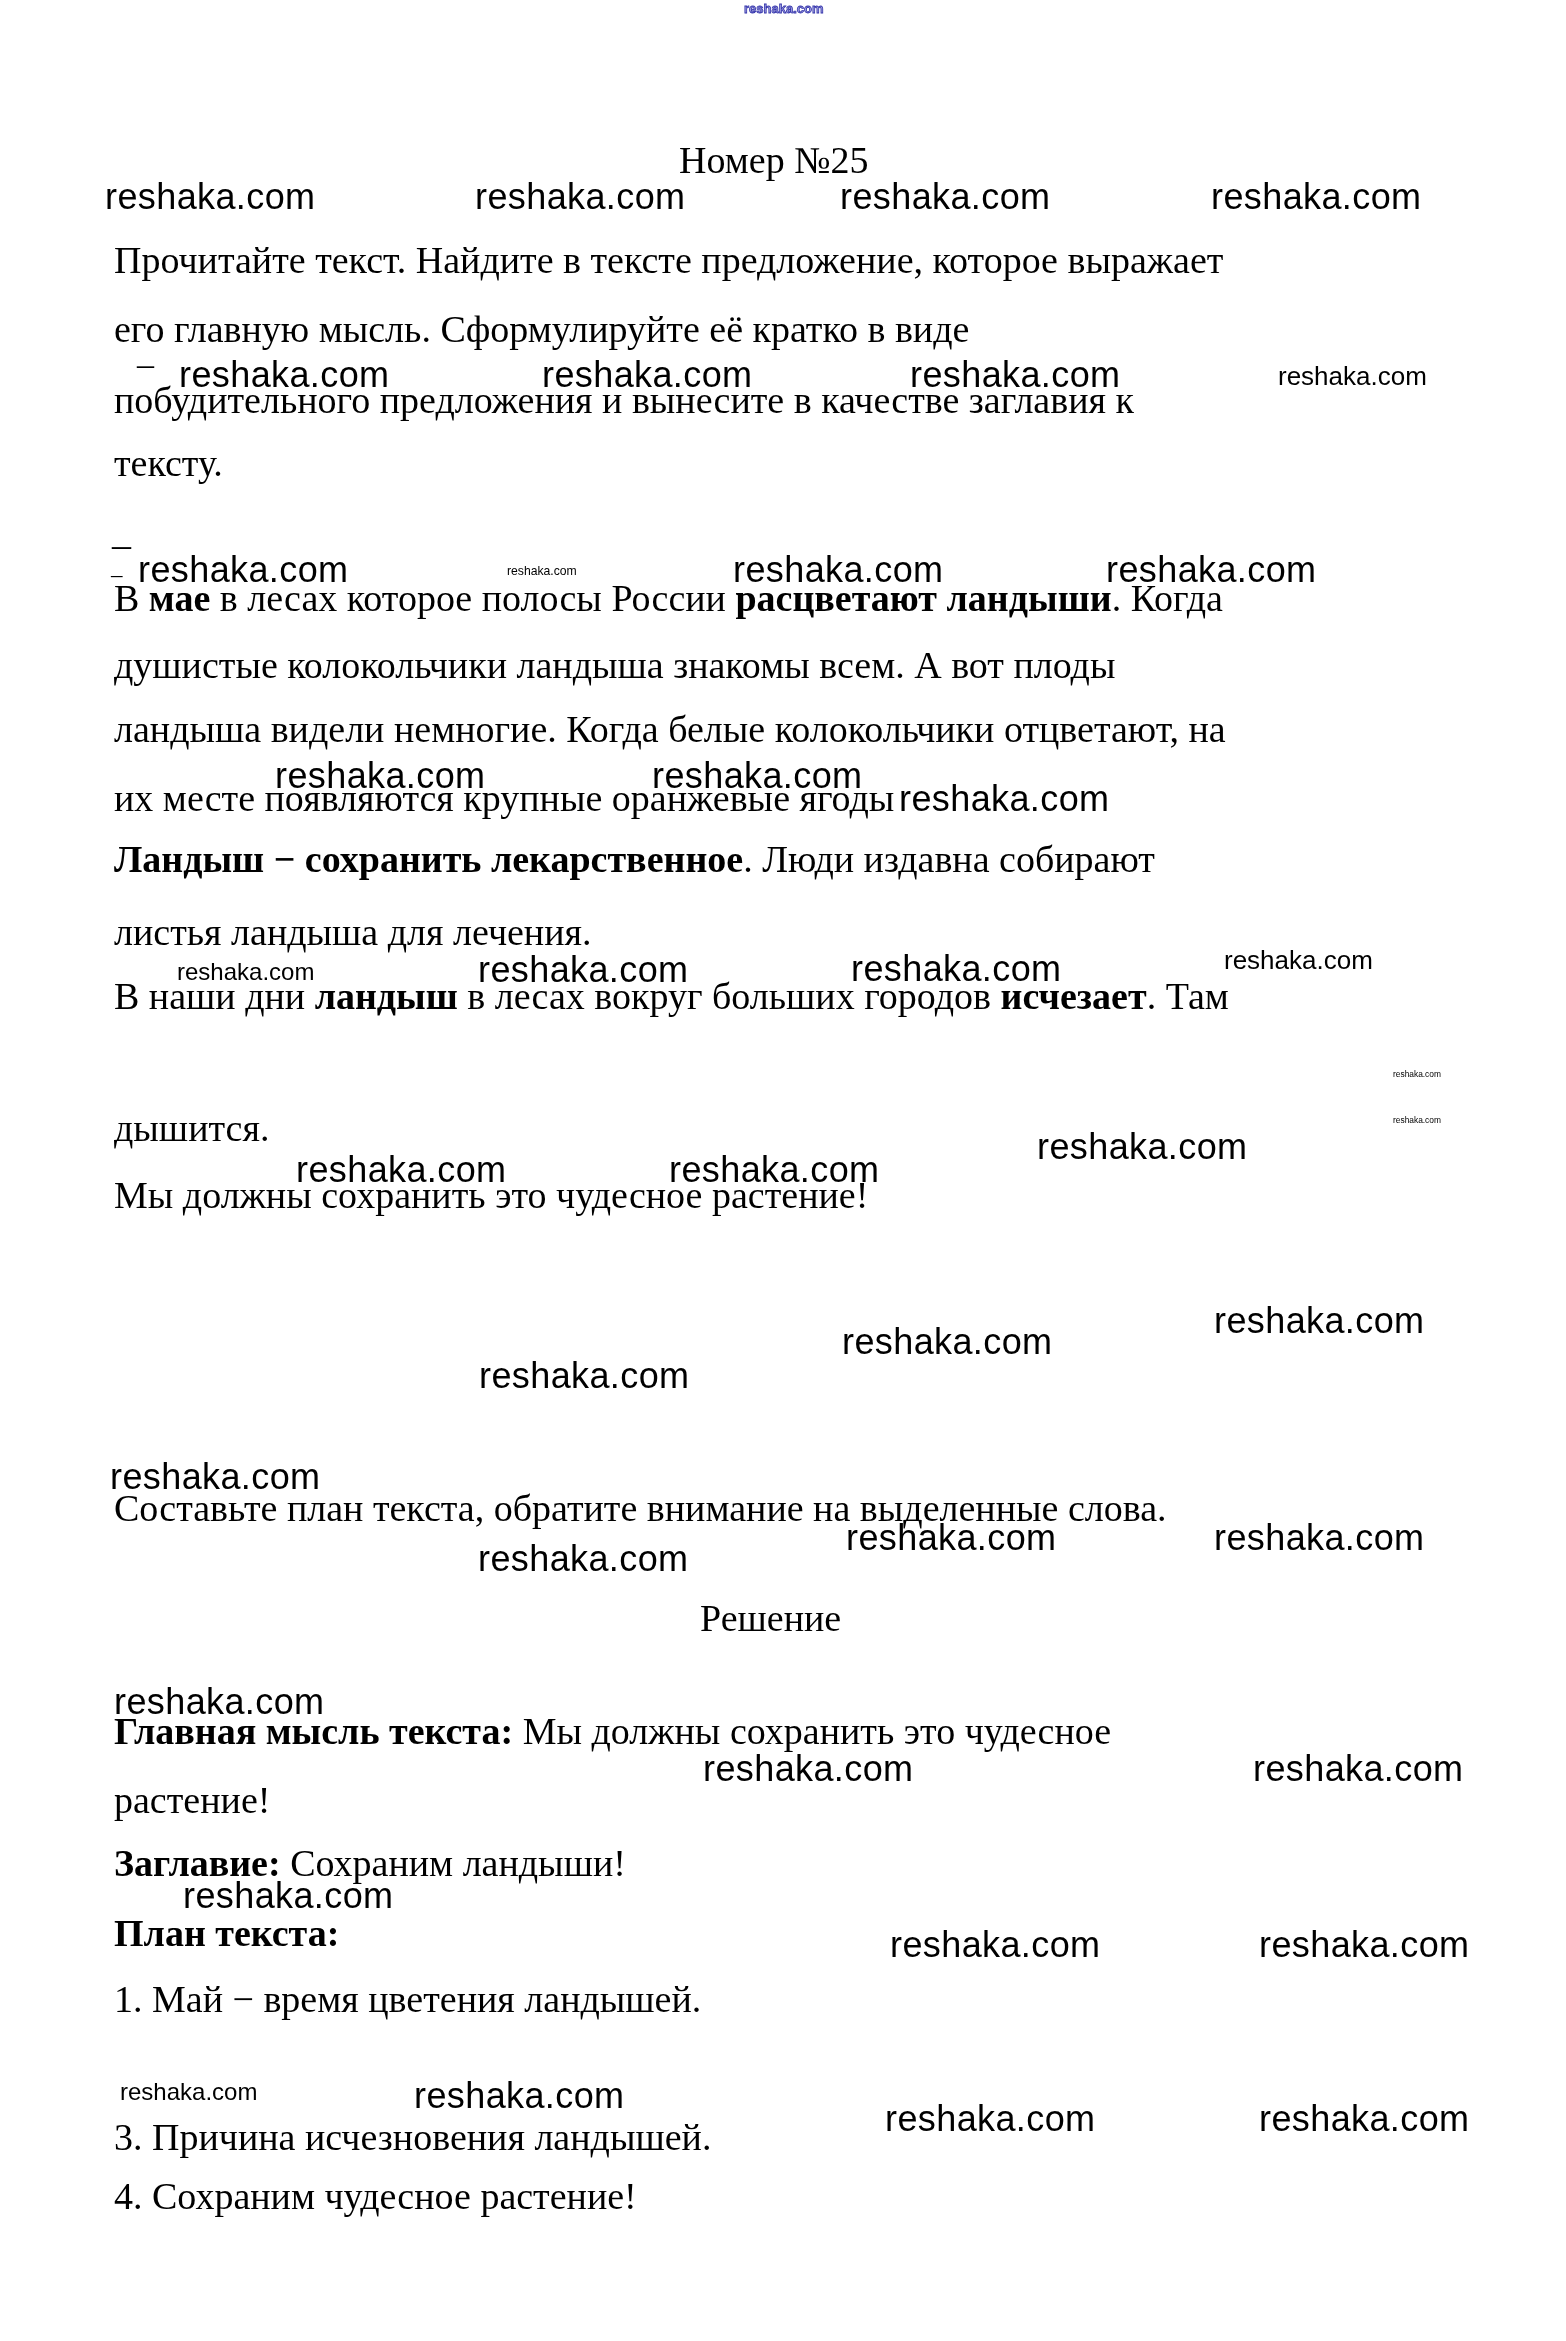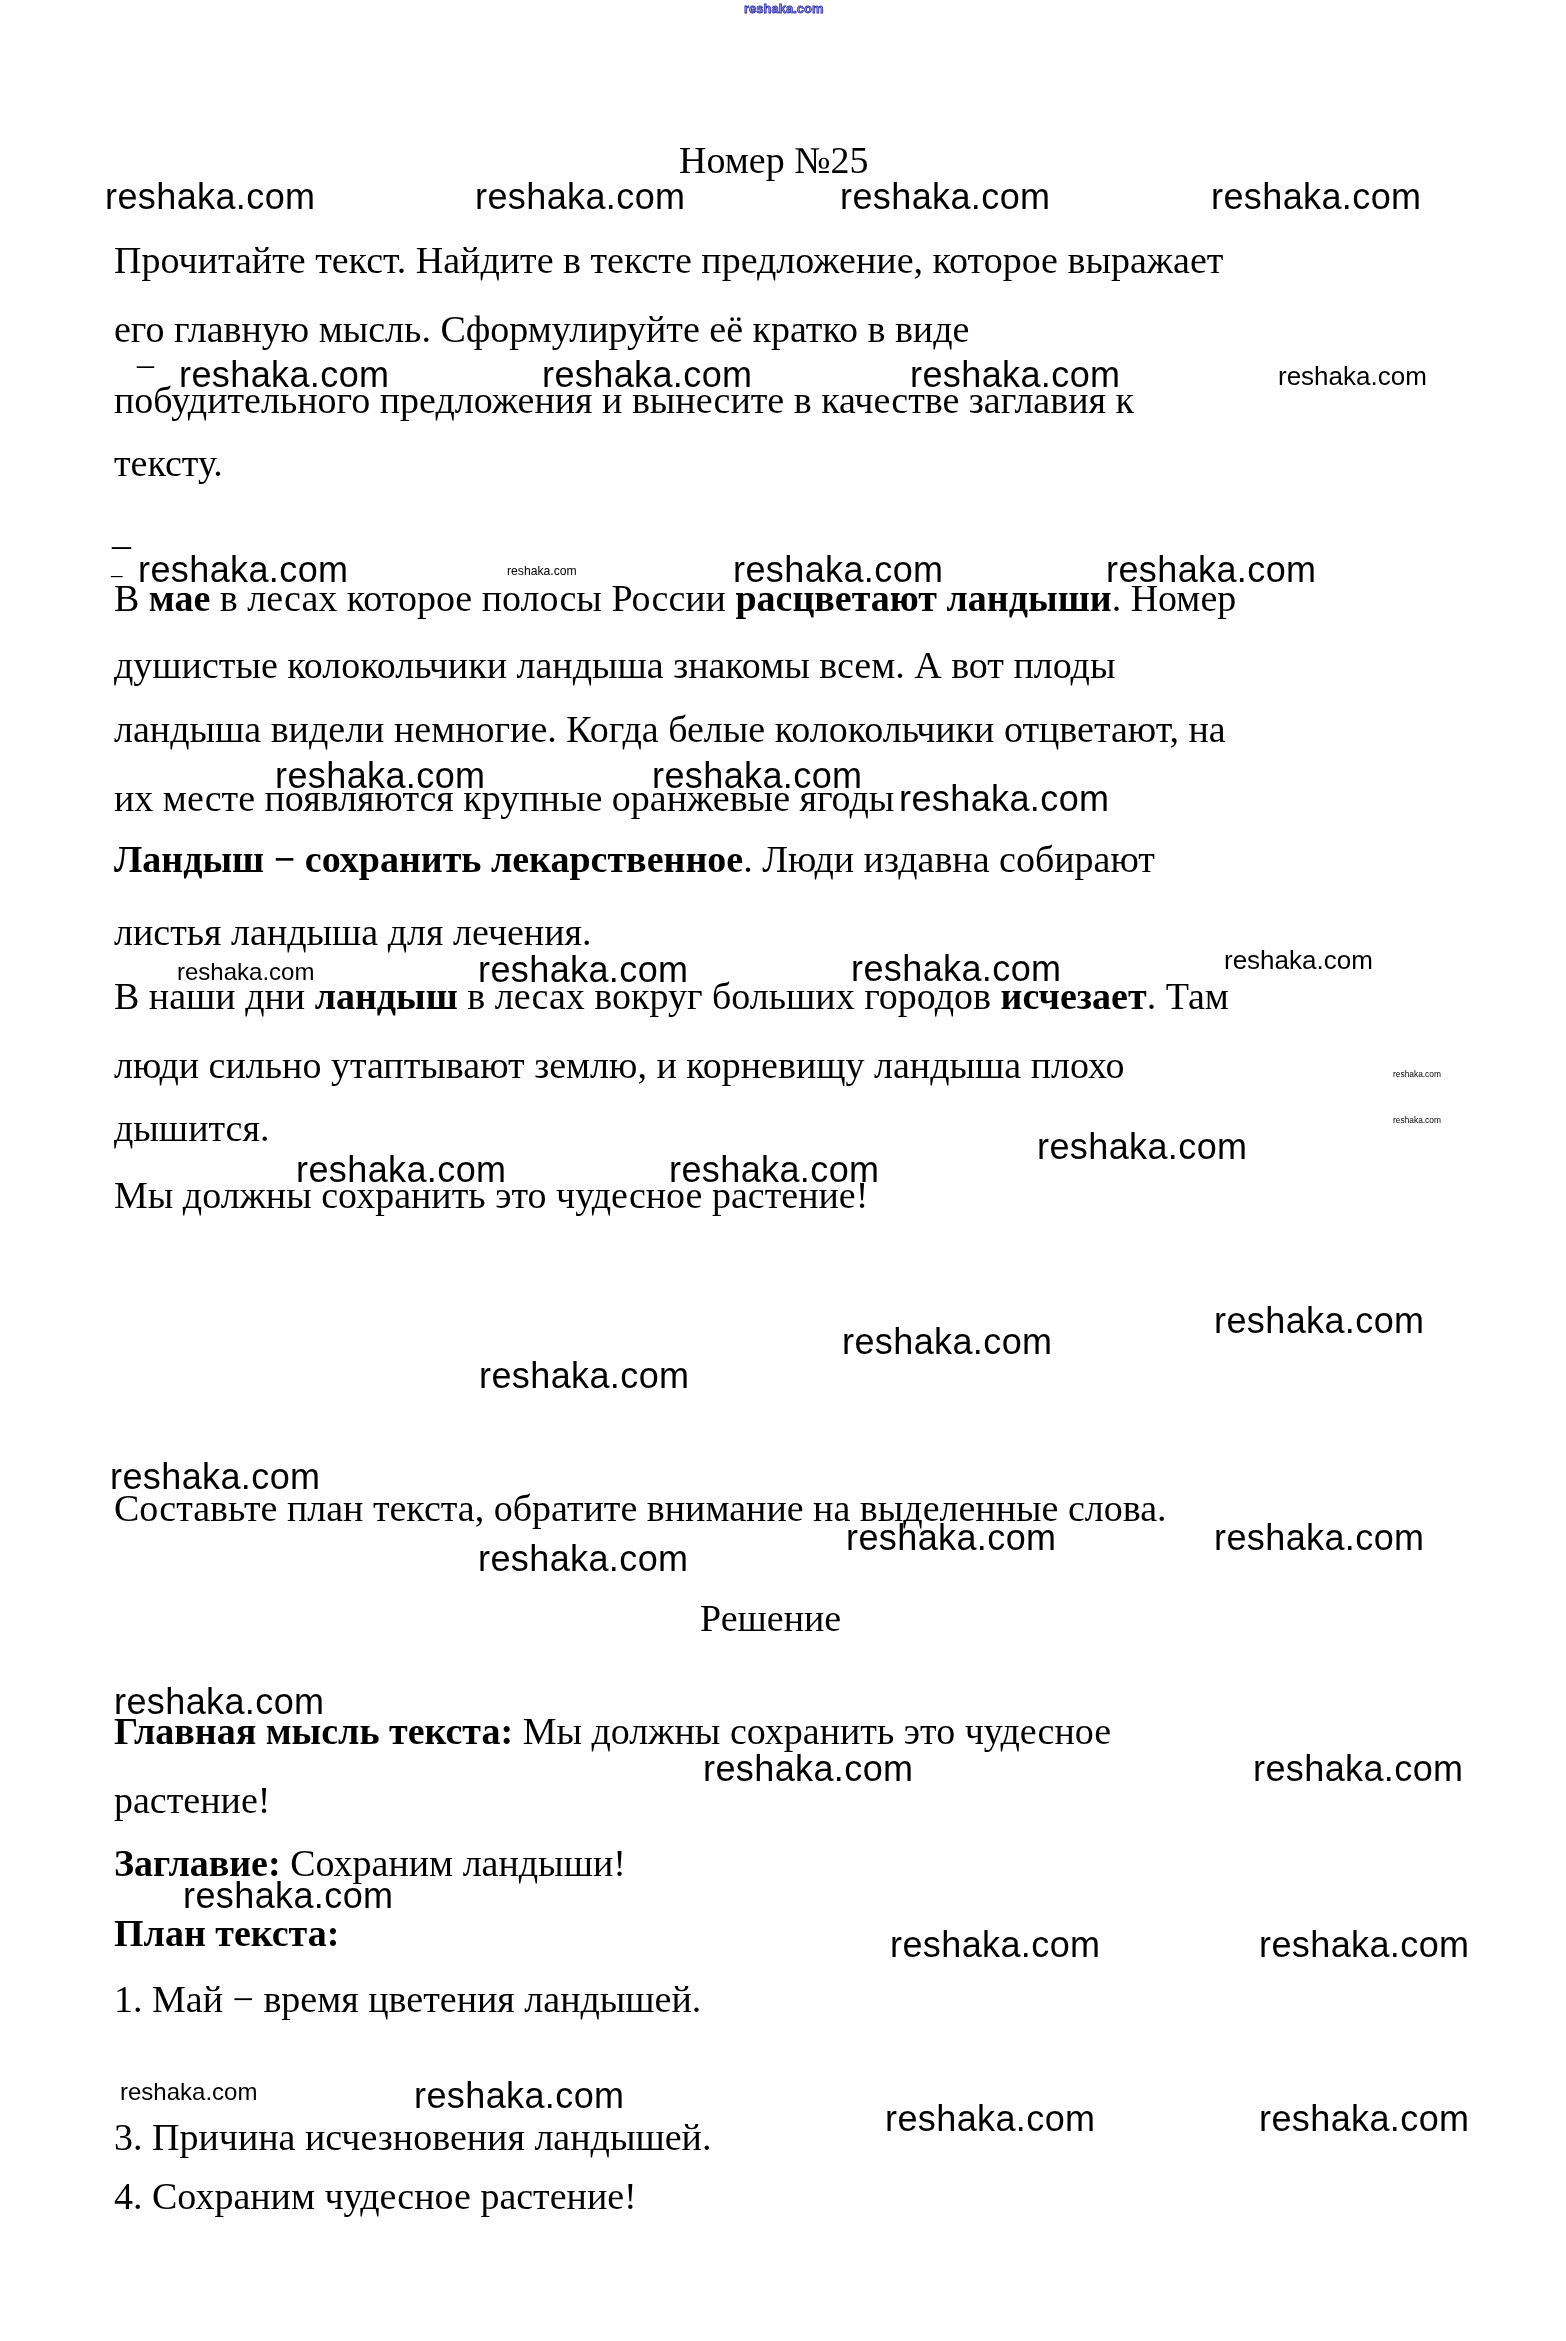". Номер" span { text: Номер -> Когда }
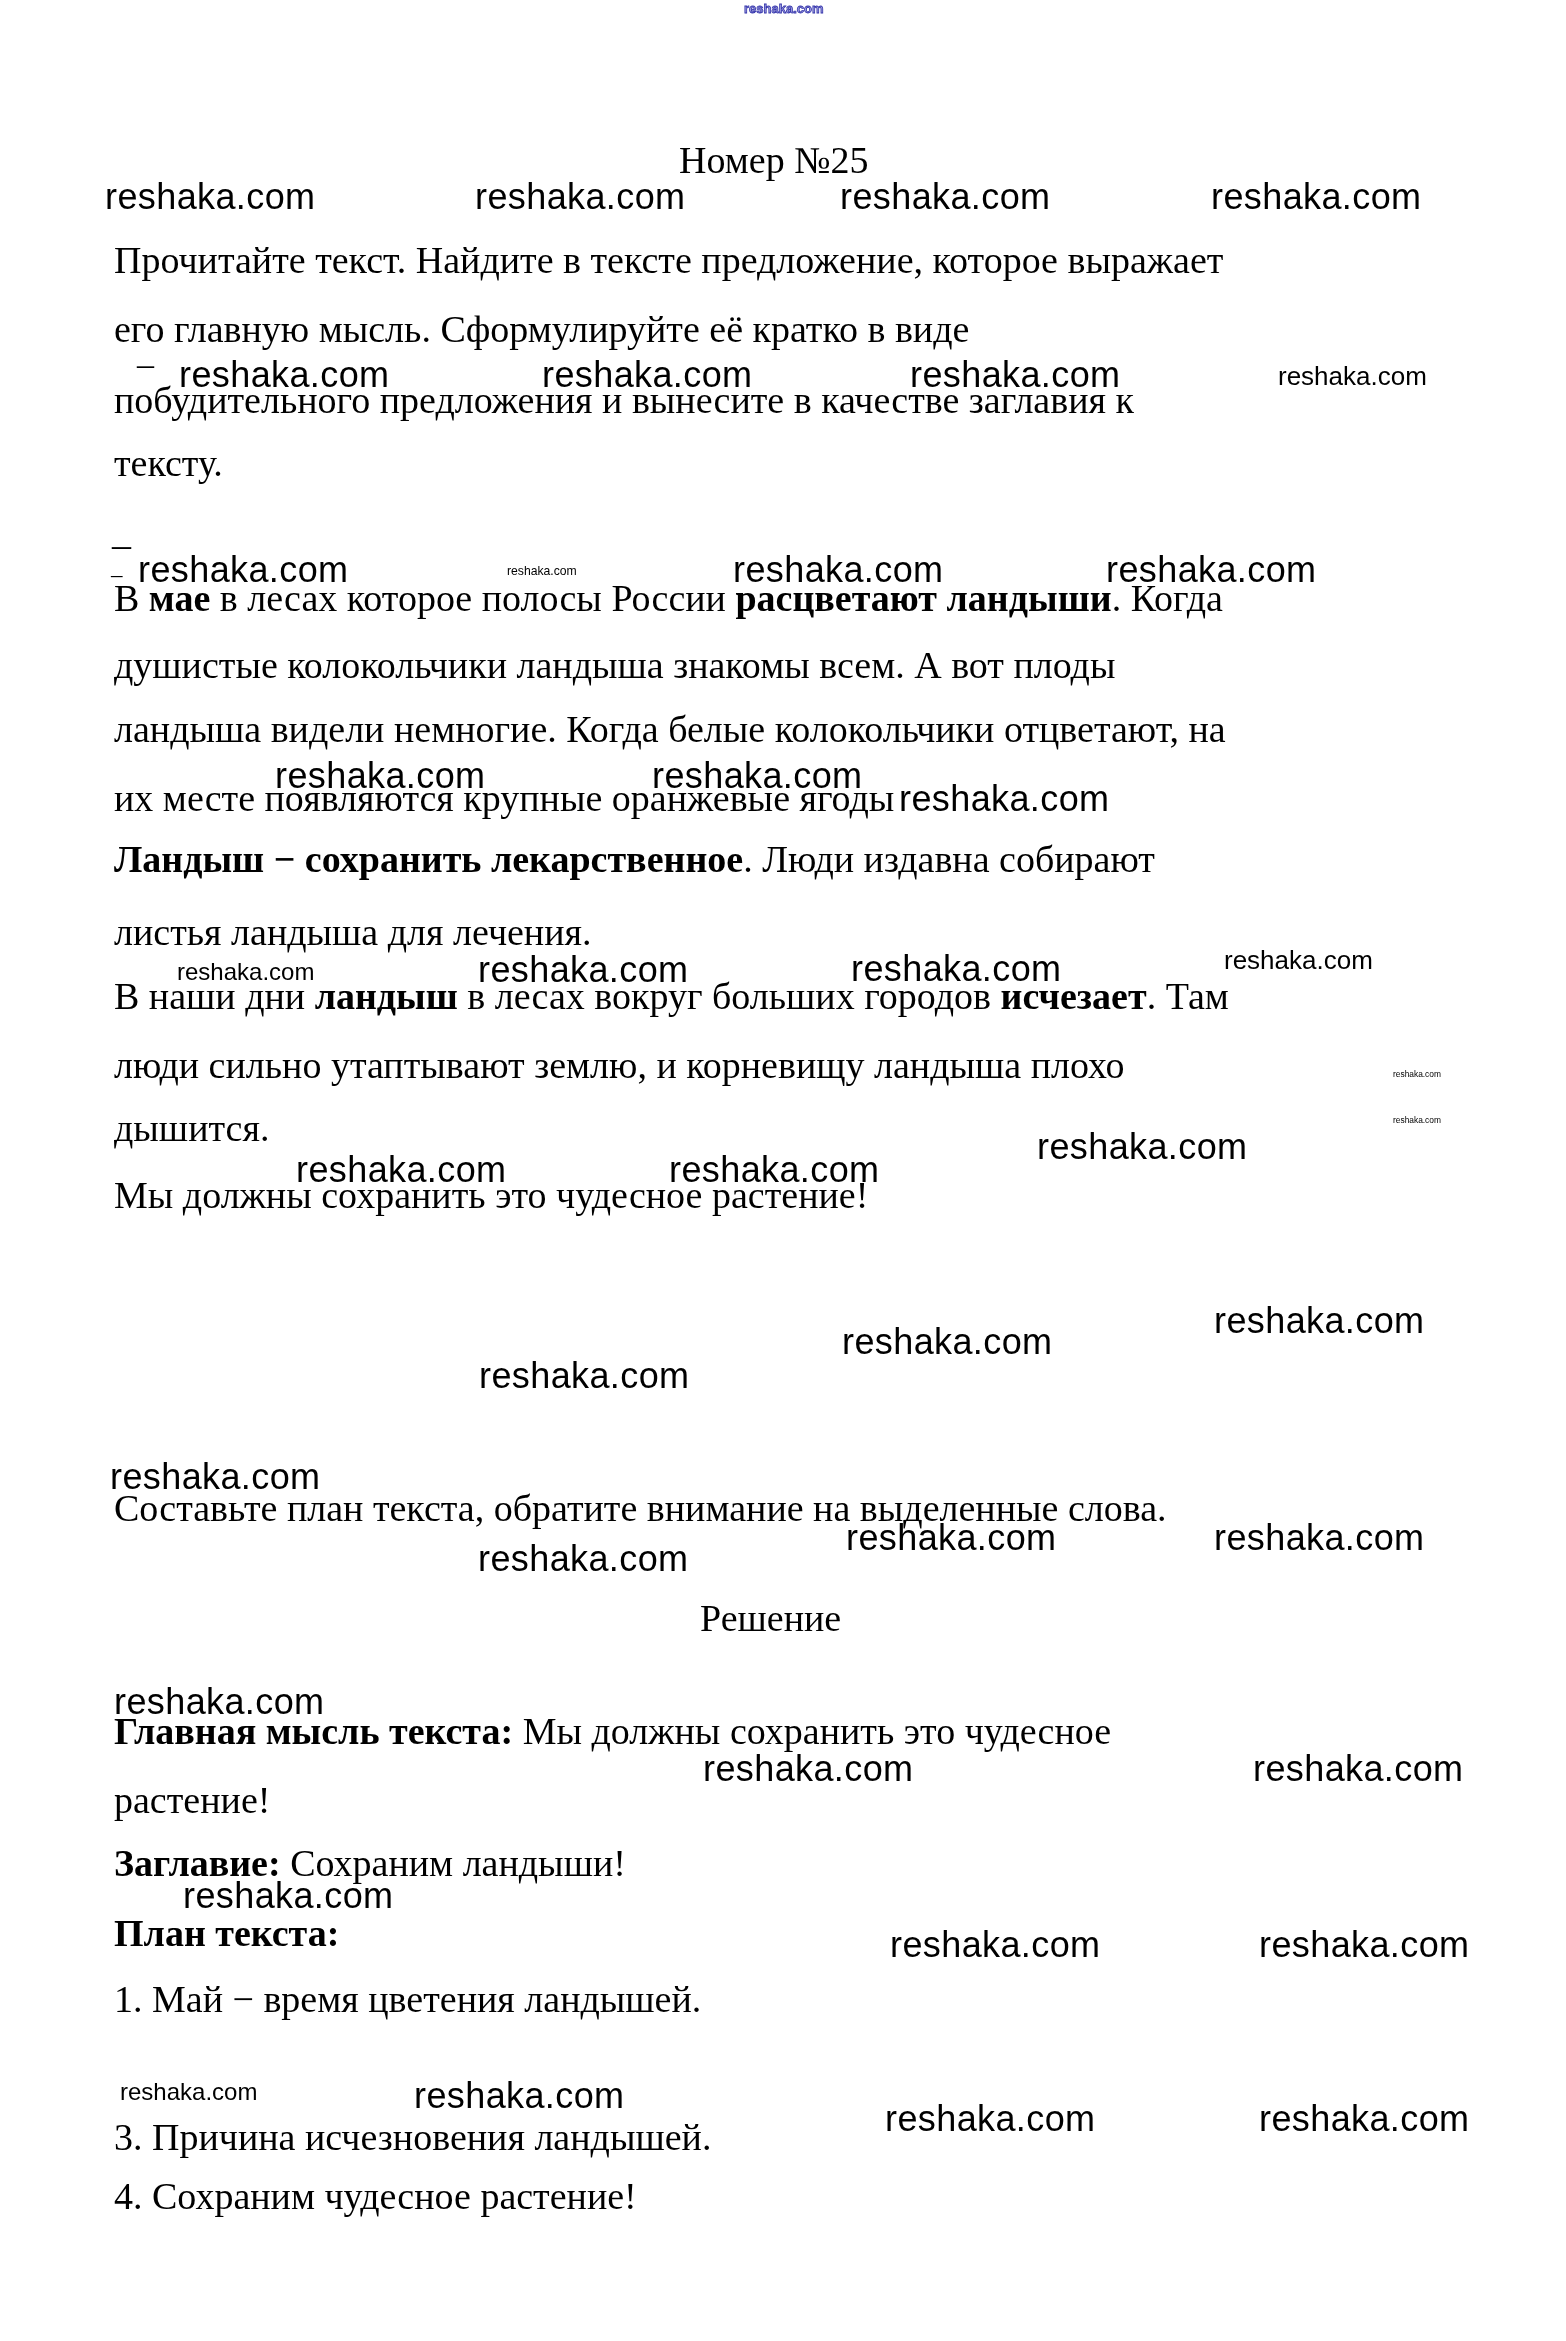"люди сильно утаптывают землю, и" div.line { html: <div>люди сильно утаптывают землю, и корневищу ландыша плохо</div> -> none }
